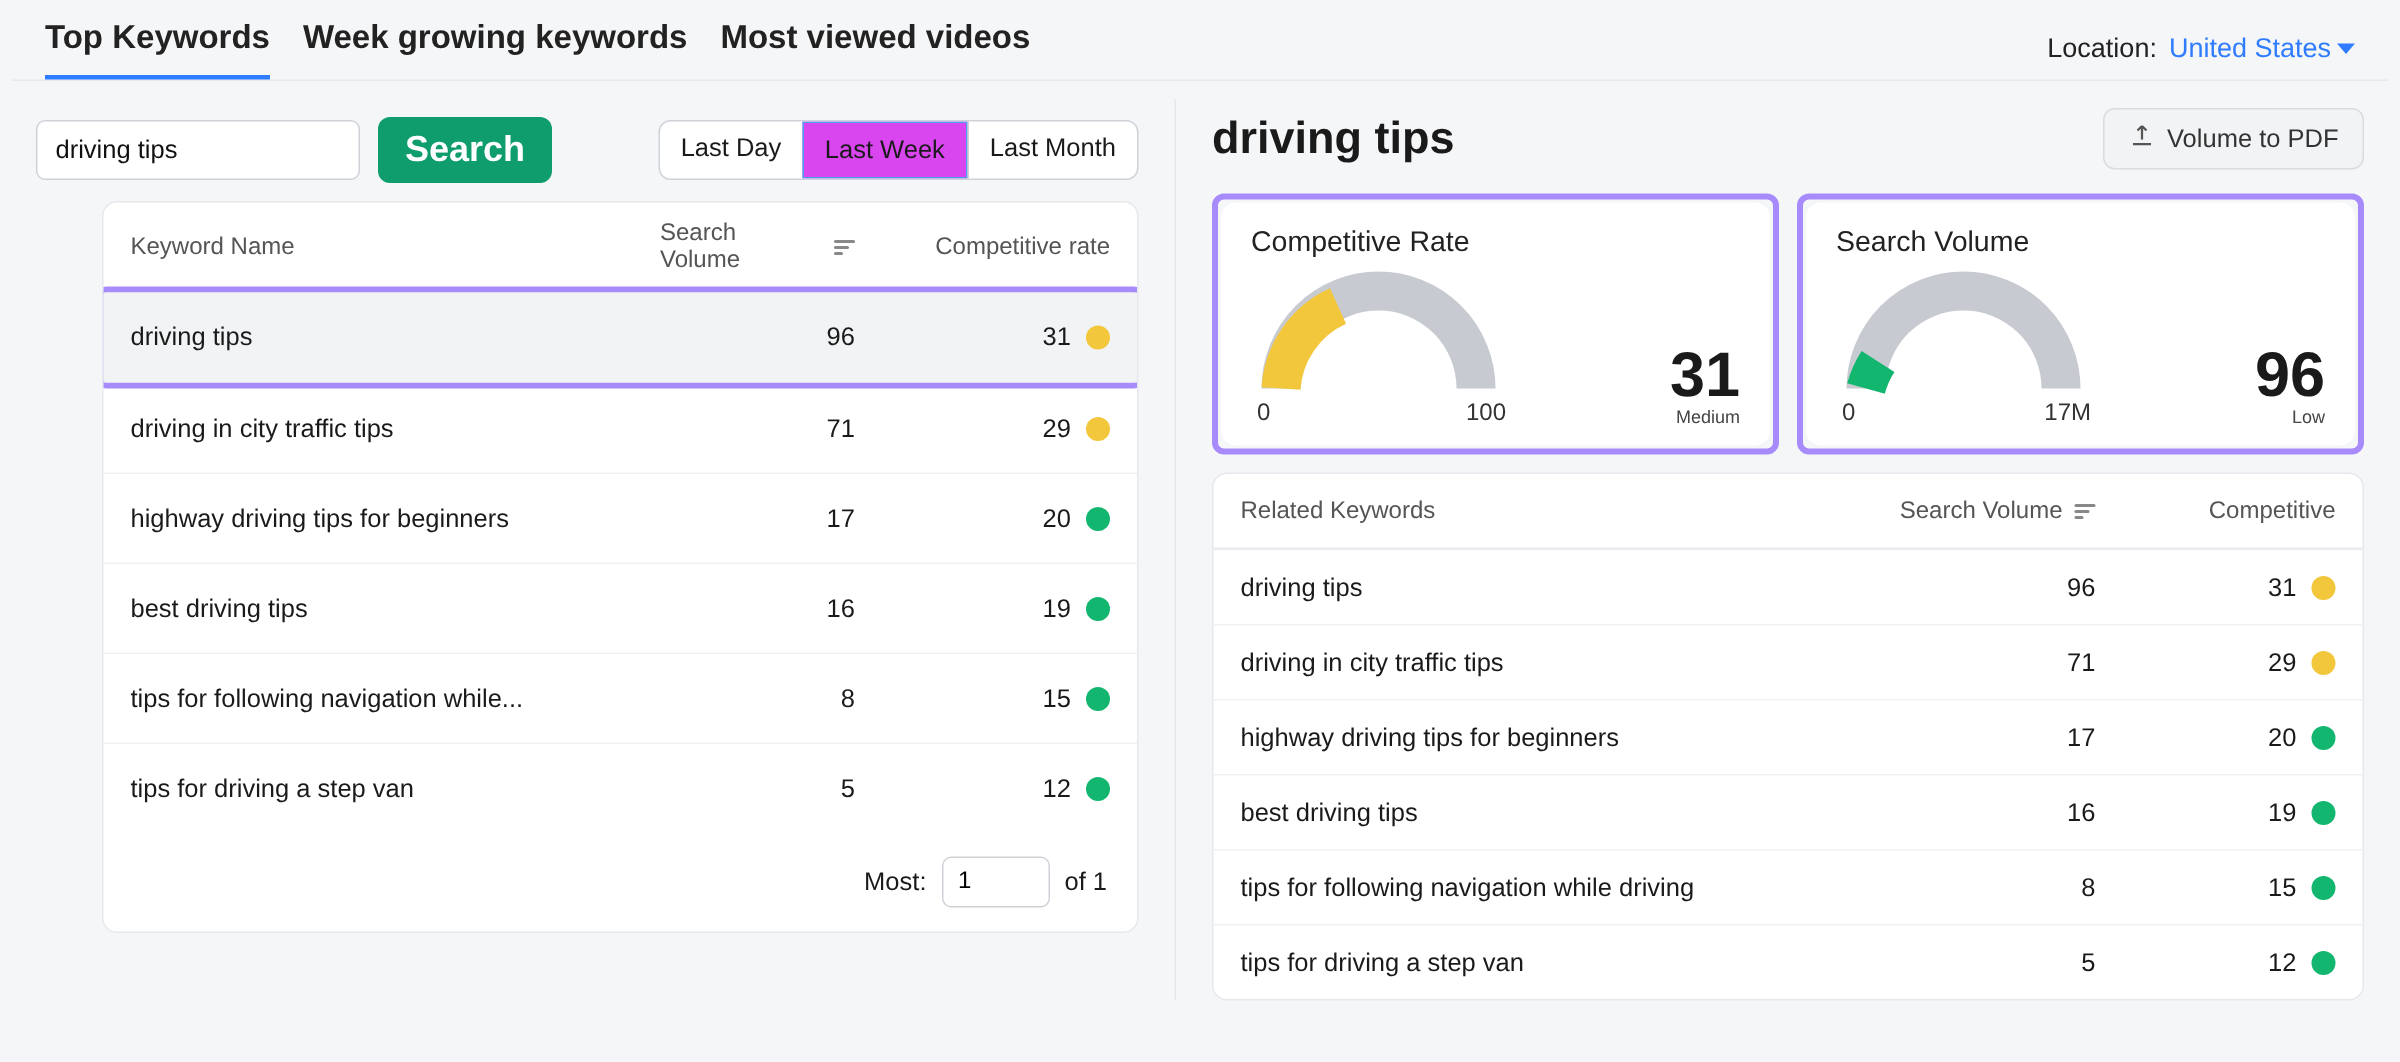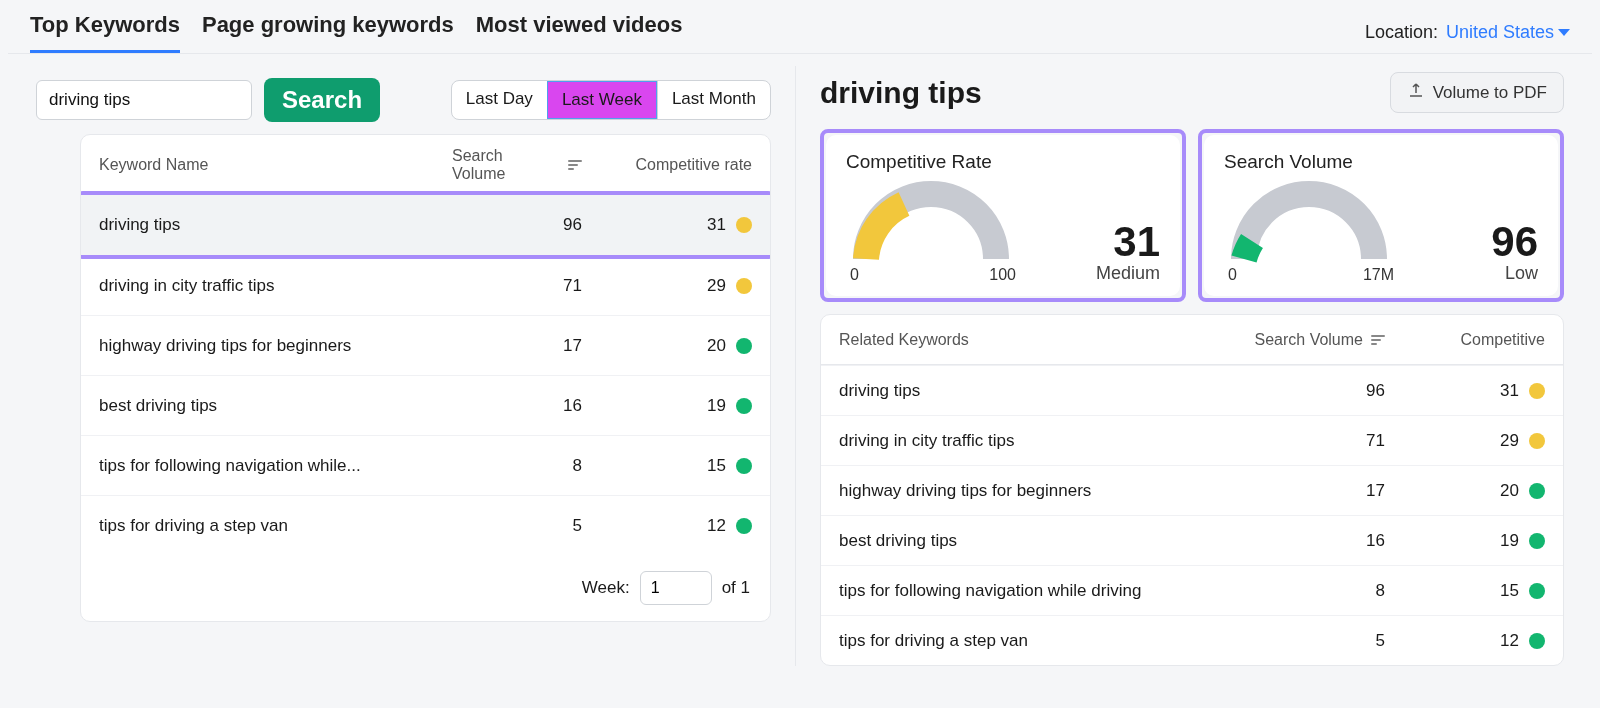"Page growing keywords" div.tab { text: Page -> Week }
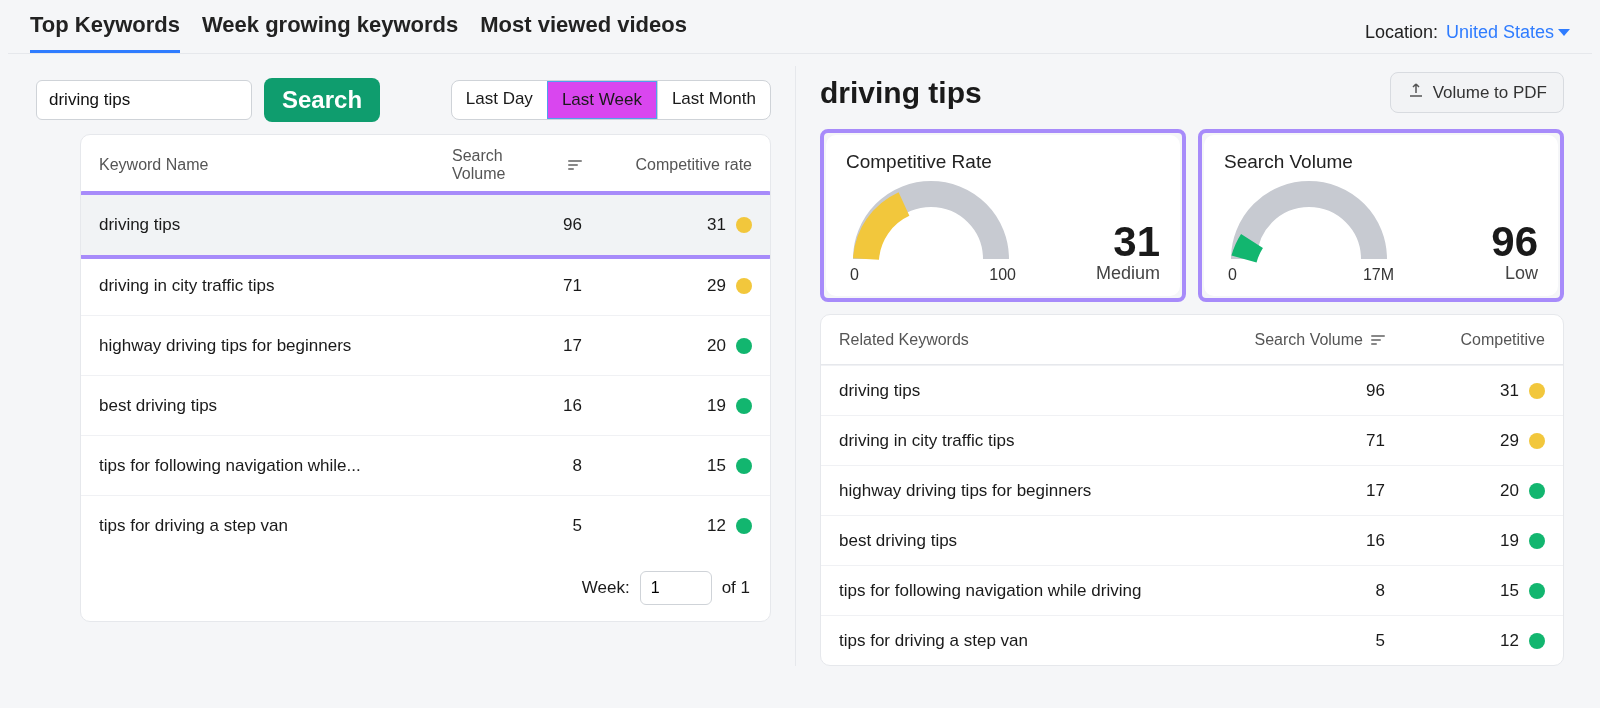"driving tips" .split { padding: 0 36px -> 0 24px }
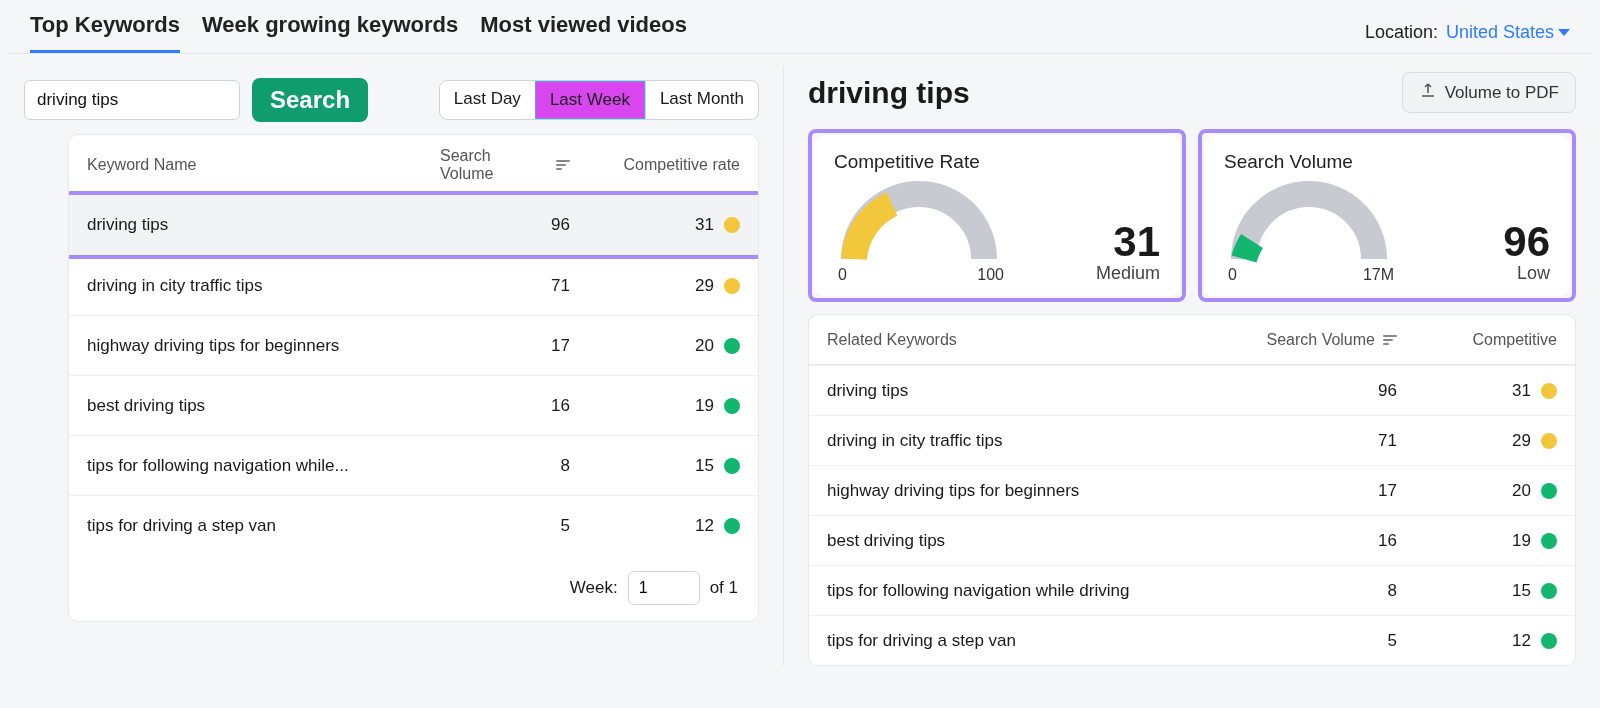"Medium" .gauge-lbl { font-size: 18px -> 12px }
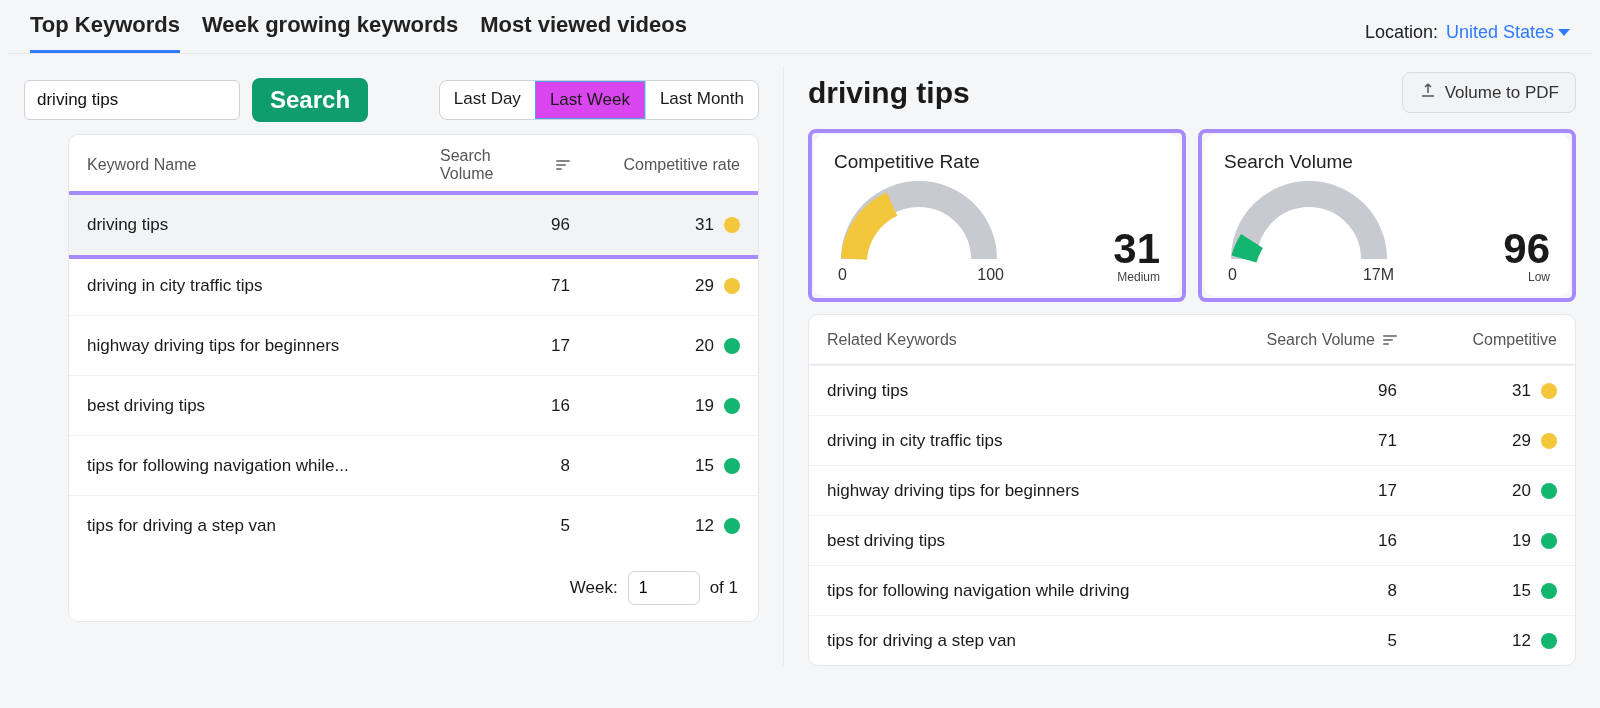"Week:" span { text: Week -> Most }
